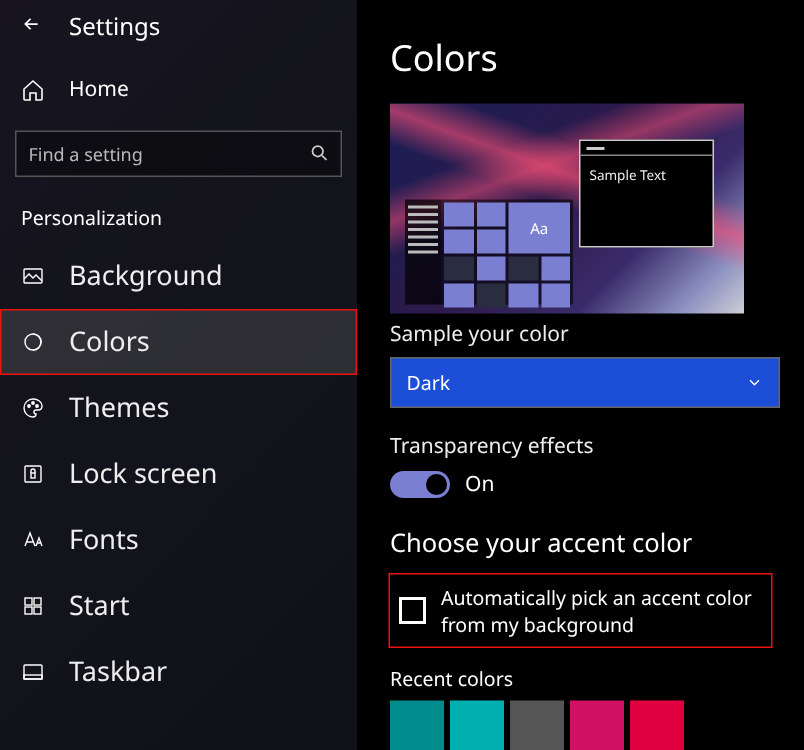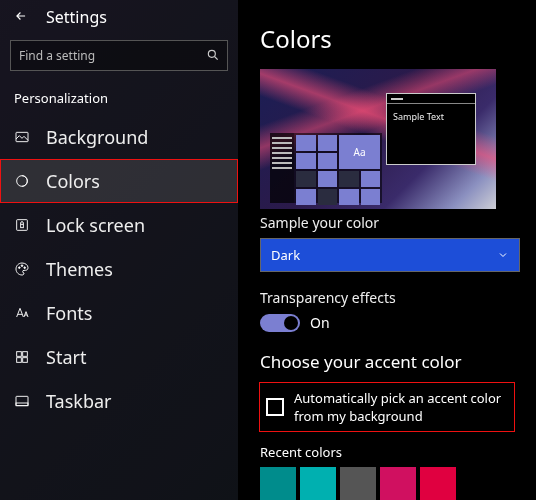"Home" div.home-row { html: none -> <div> <svg> <path></path> </svg> <span>Home</span> </div> }
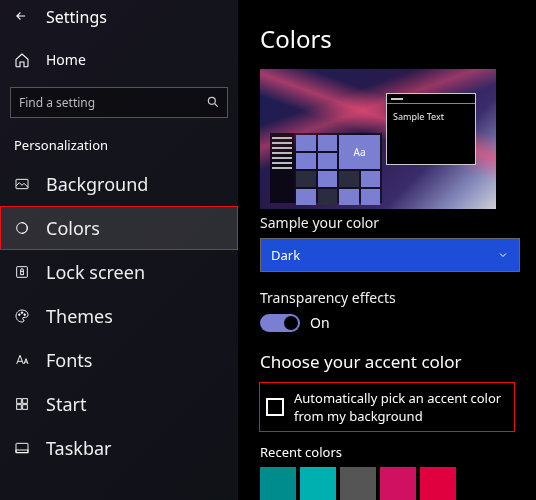"Lock screen" div.nav-item { order: before "Themes" -> after "Themes" }
